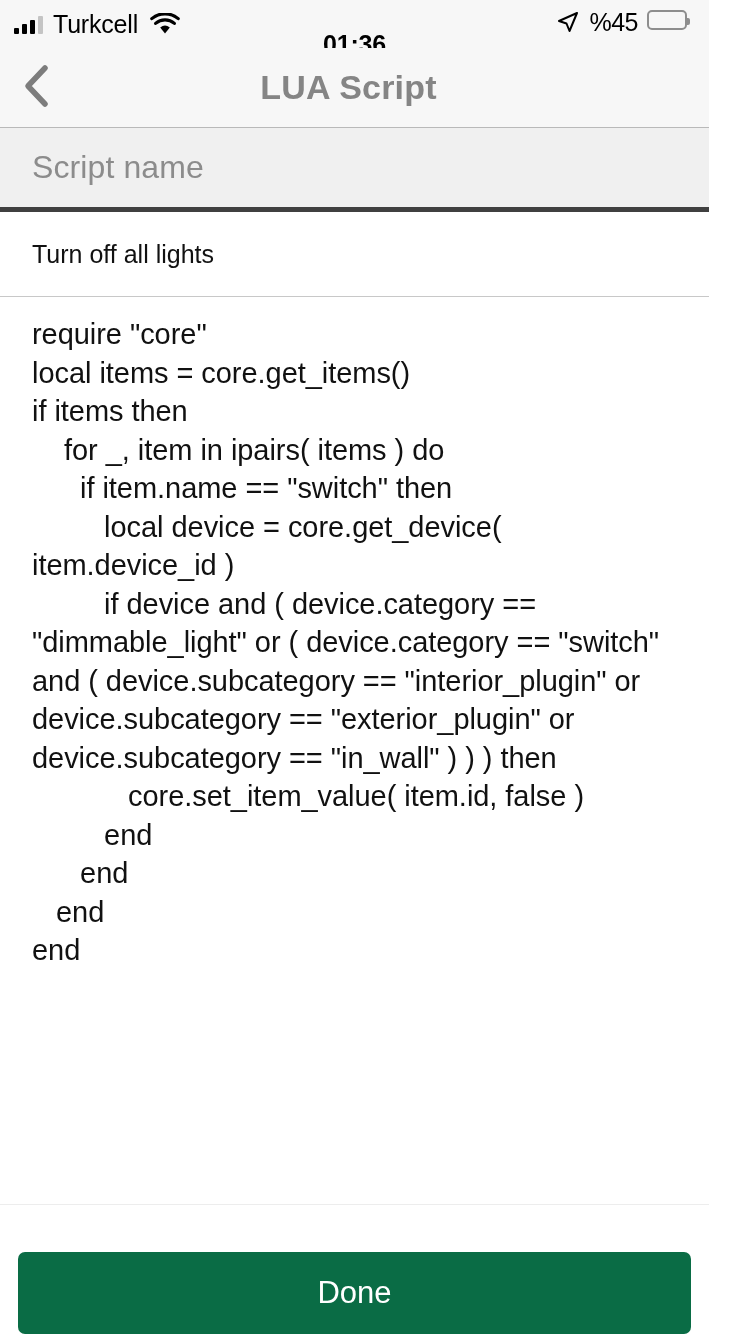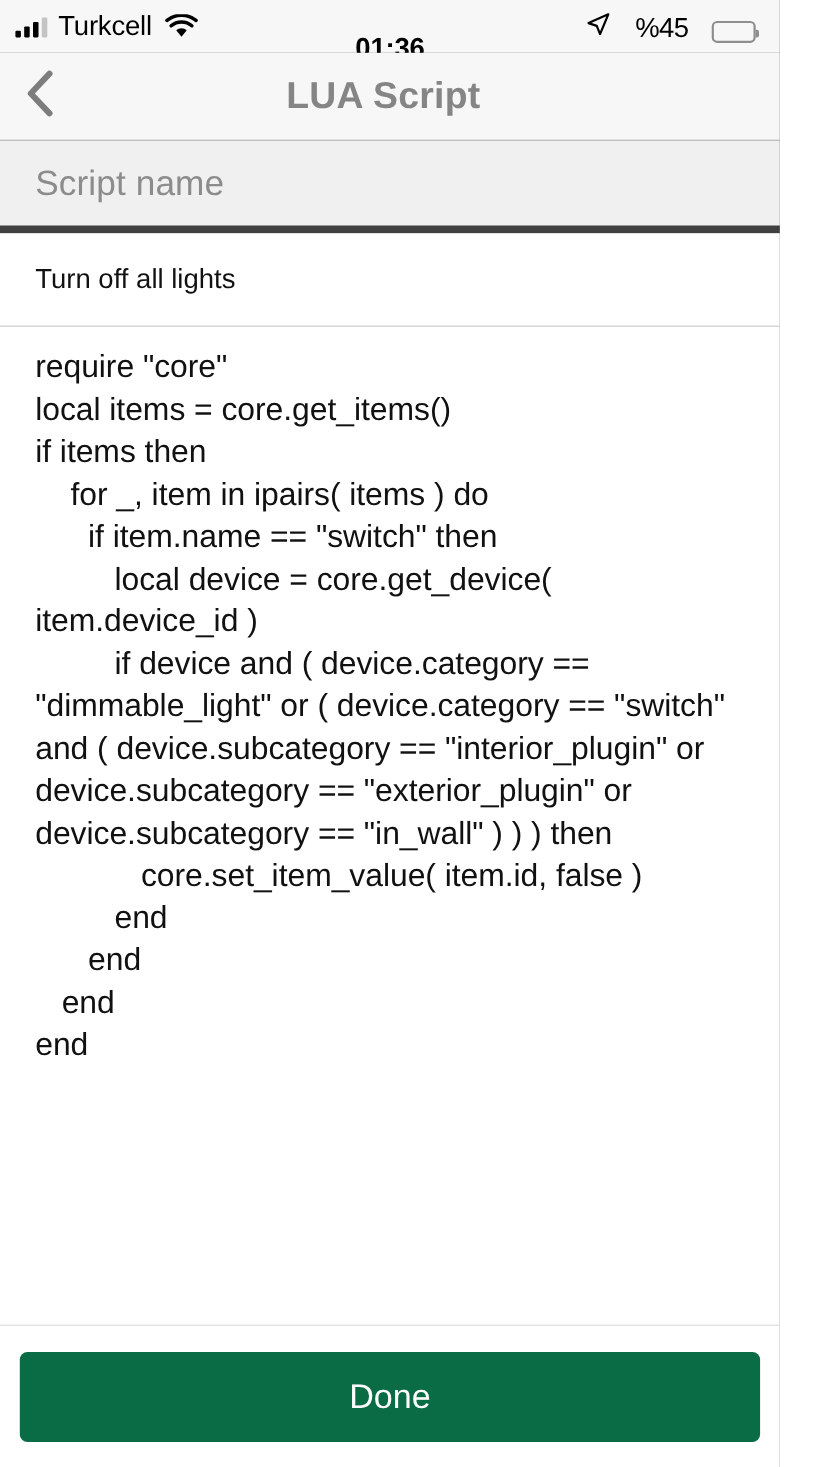"%45" .status-right { align-items: flex-end -> flex-start; gap: 21px -> 9px }
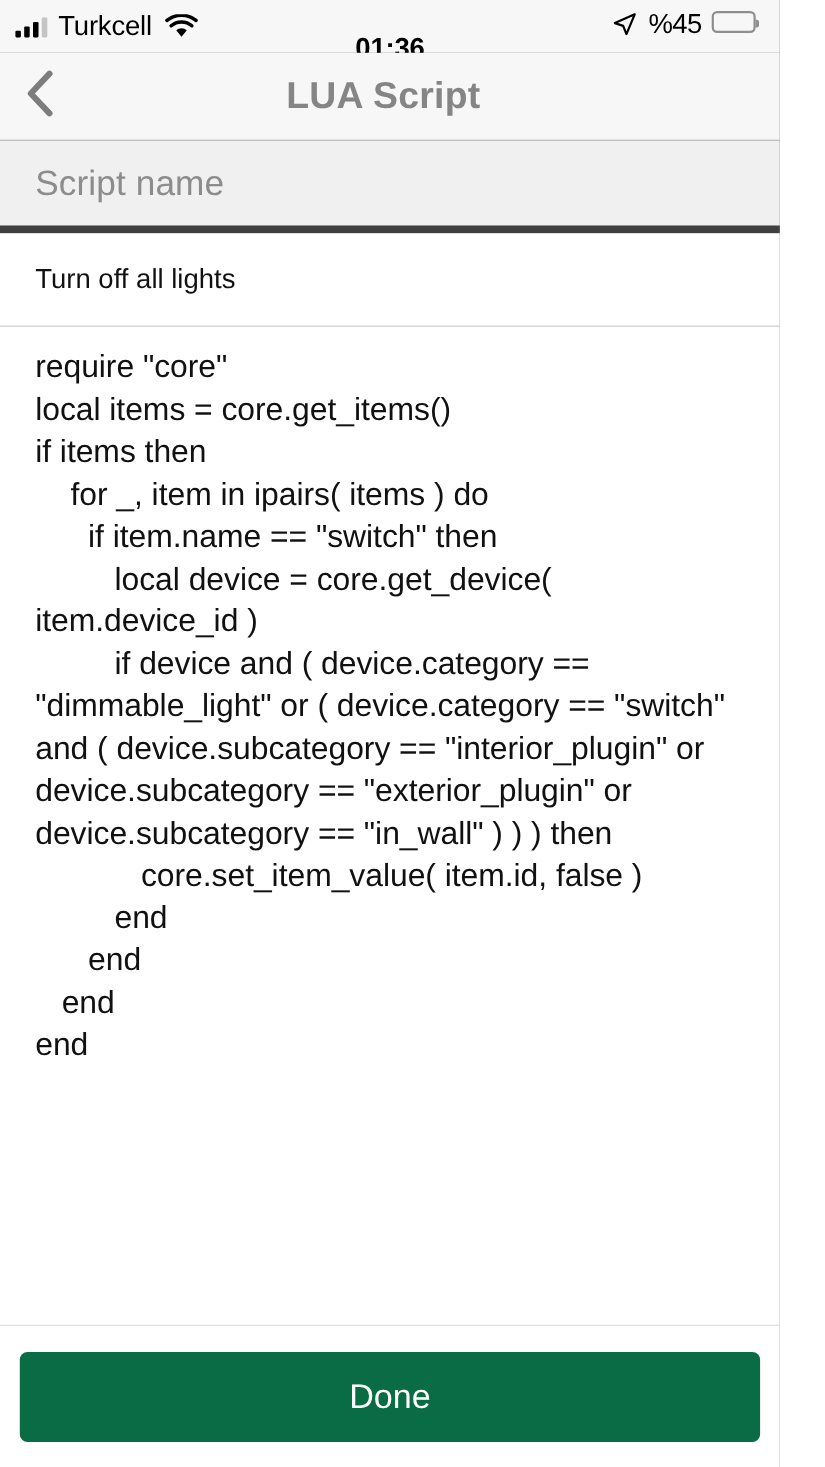"Script name" .section-header { border-bottom: 7px solid #404040 -> 5px solid #404040 }
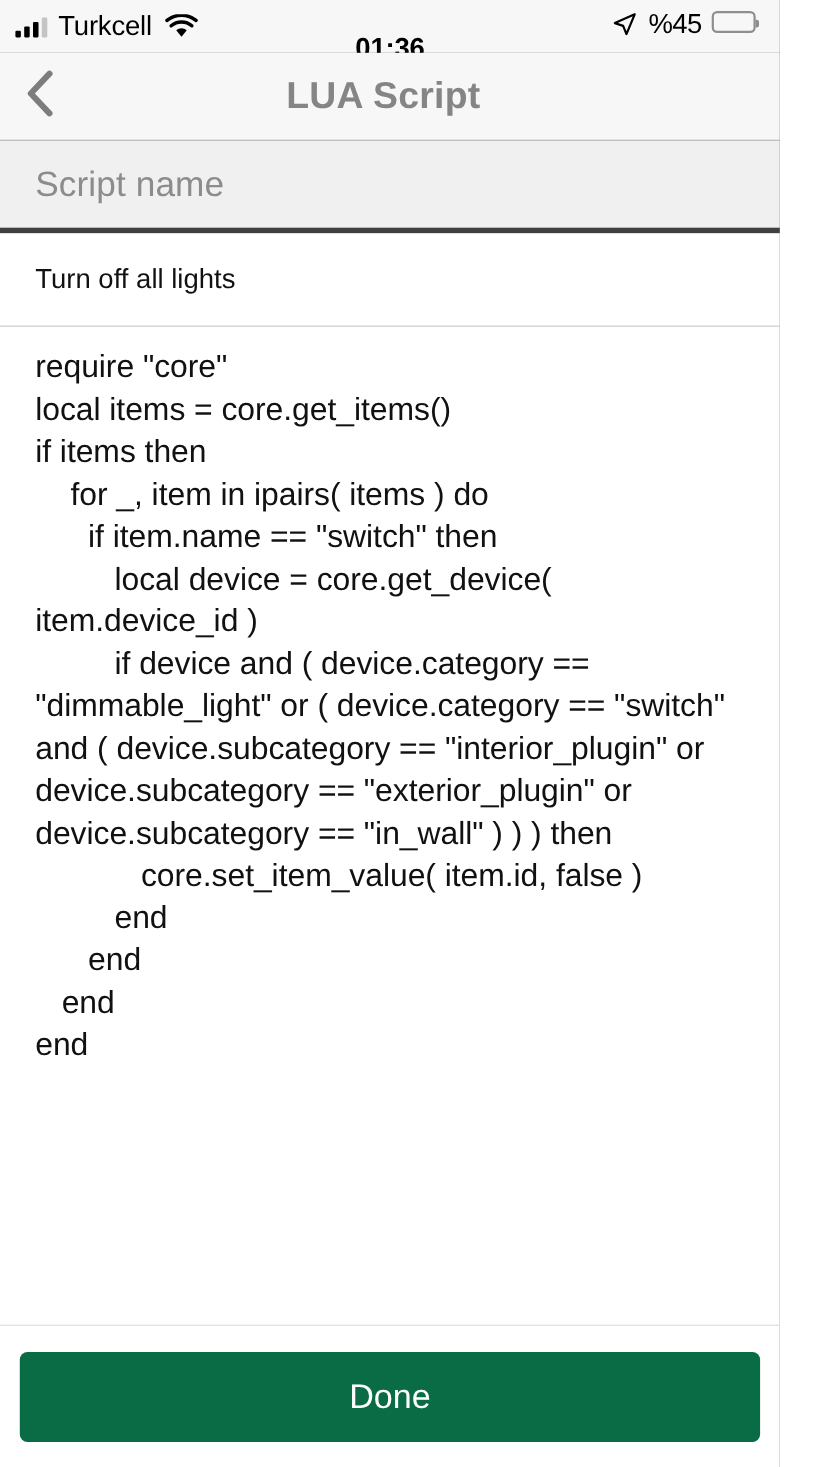"Done" .footer { align-items: center -> flex-end }
